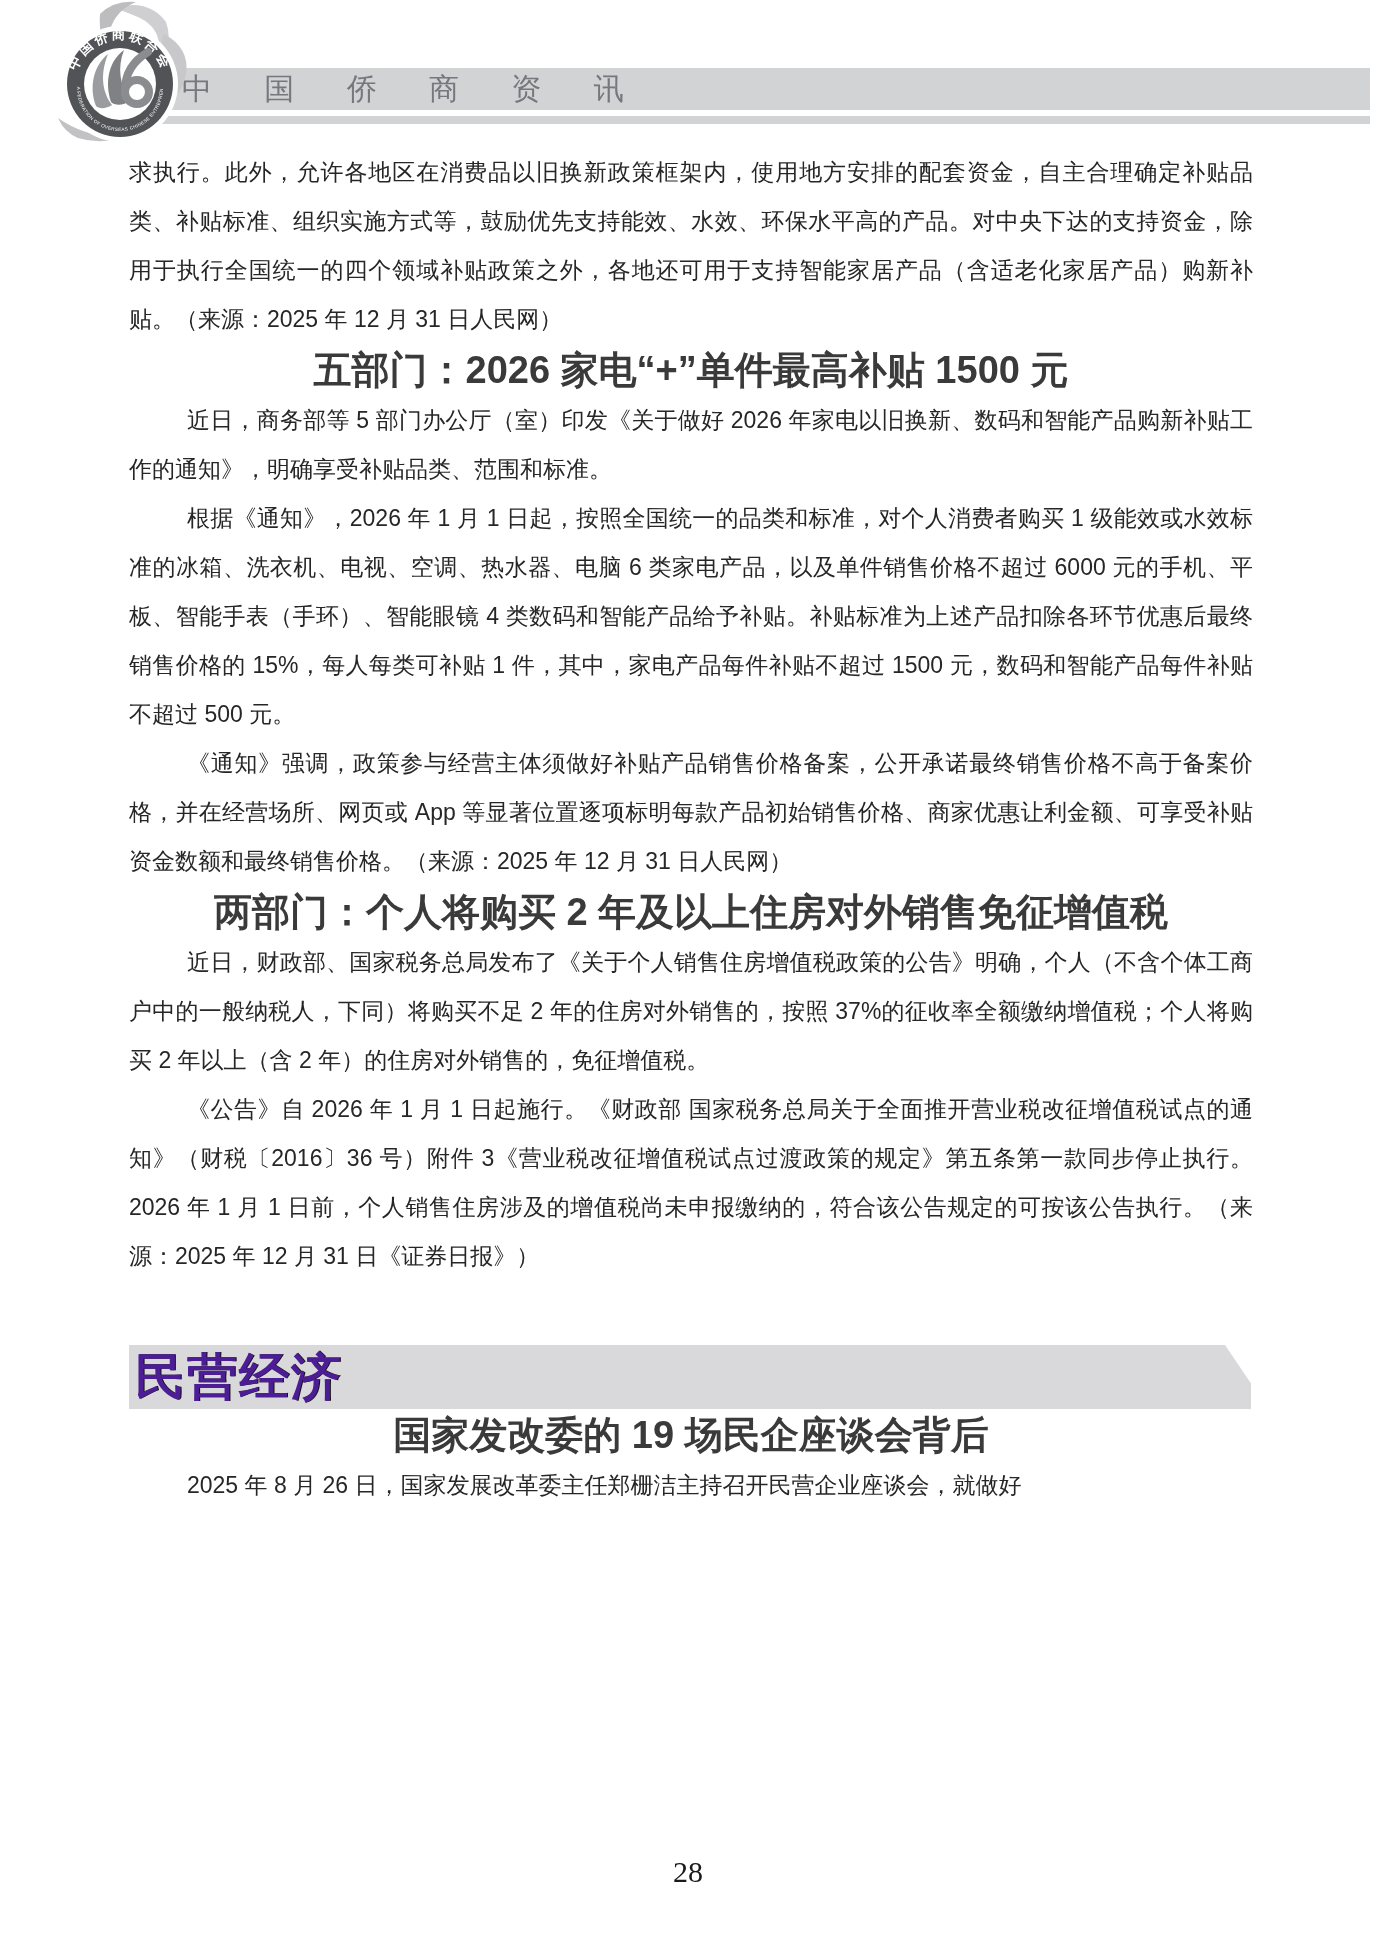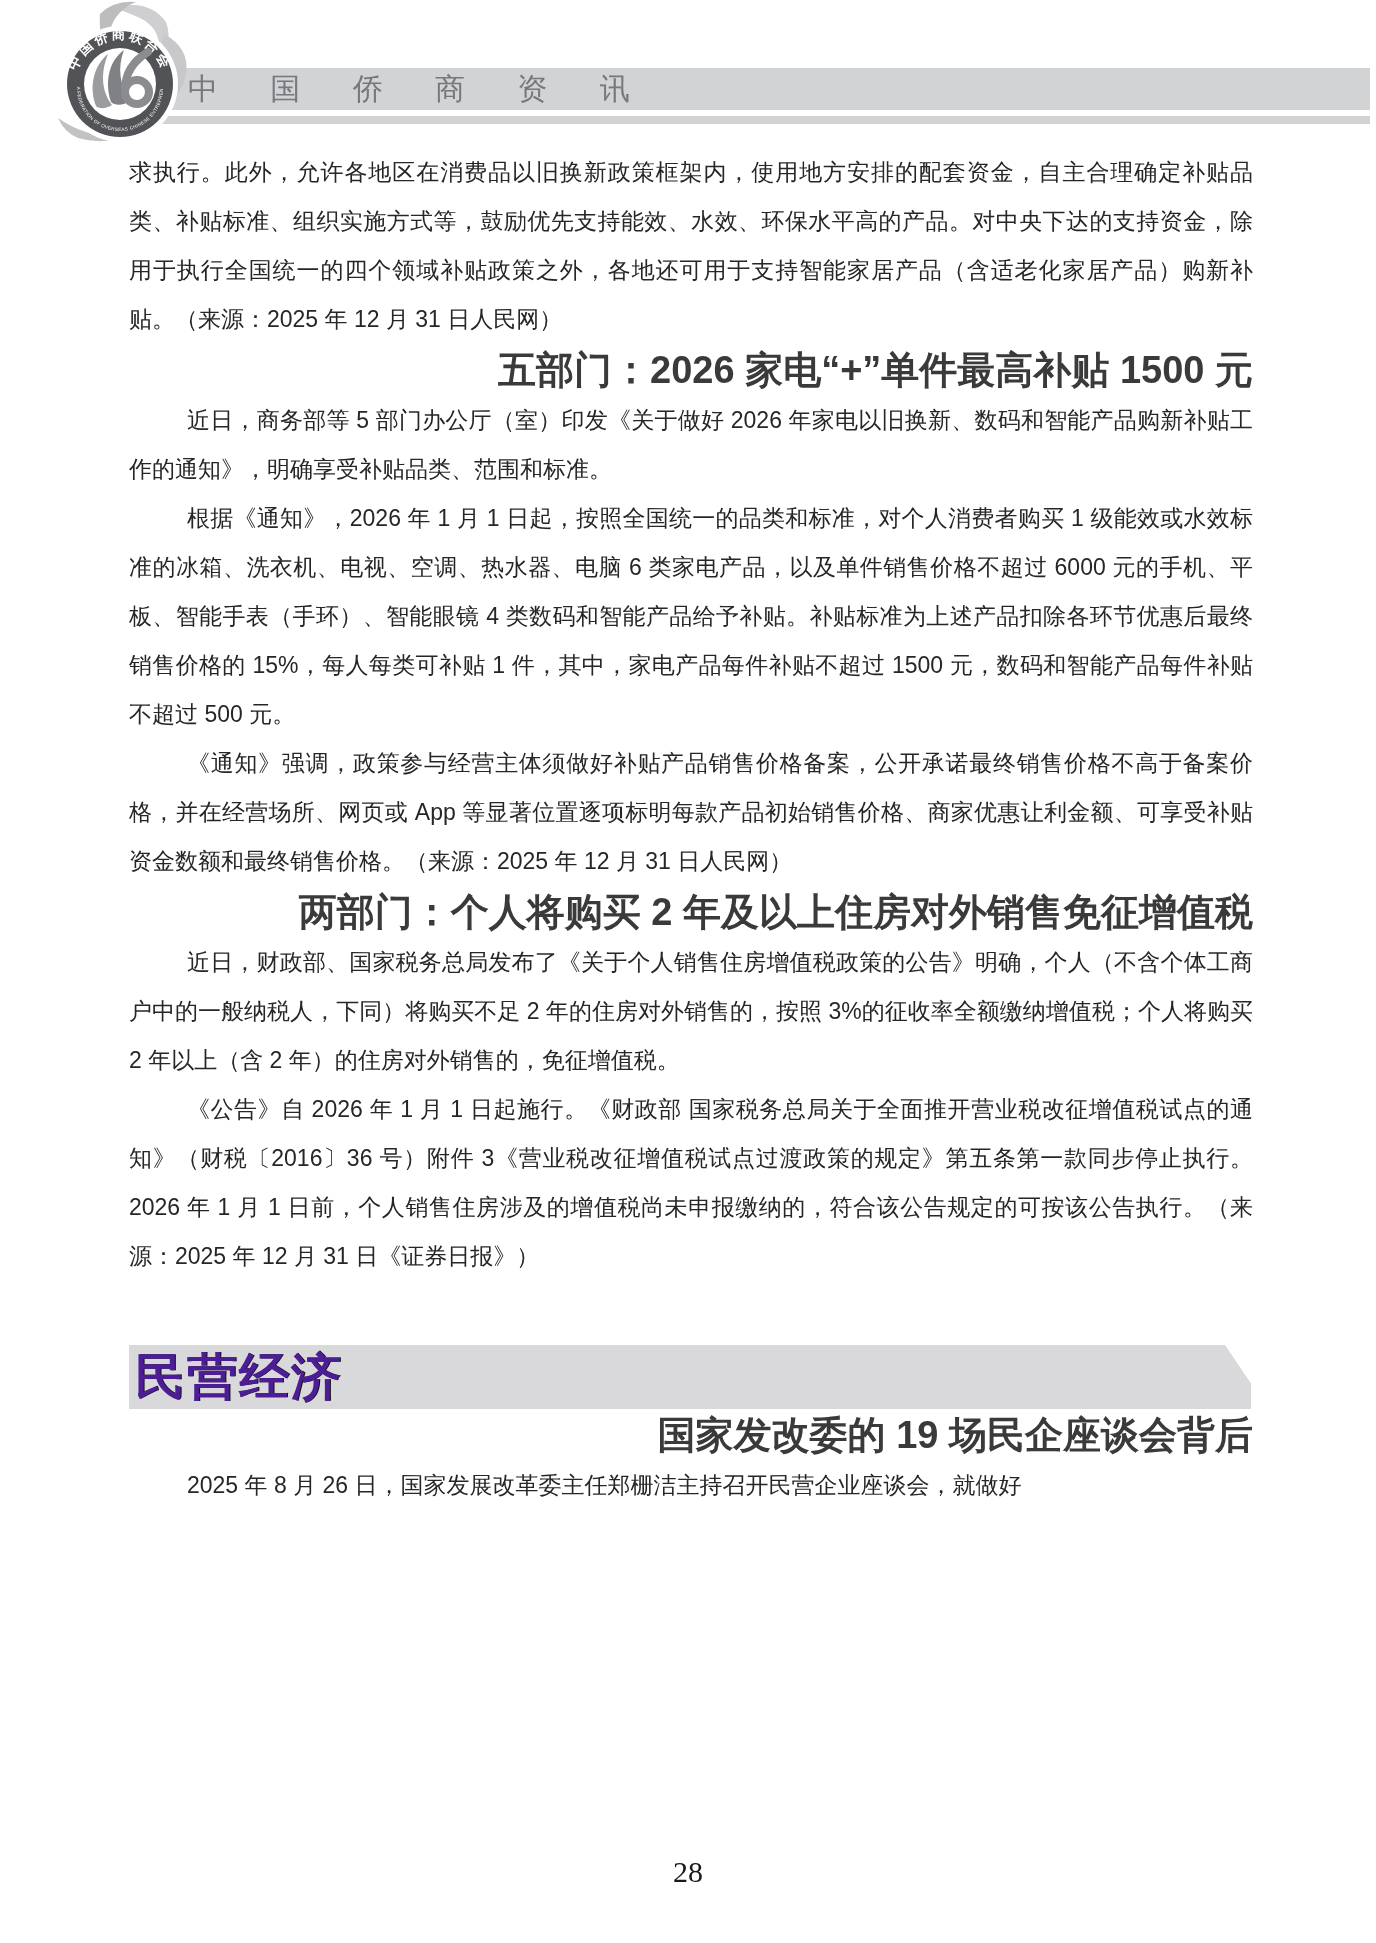"中 国 侨 商 资" .header-band-title { margin-left: 6px -> none }
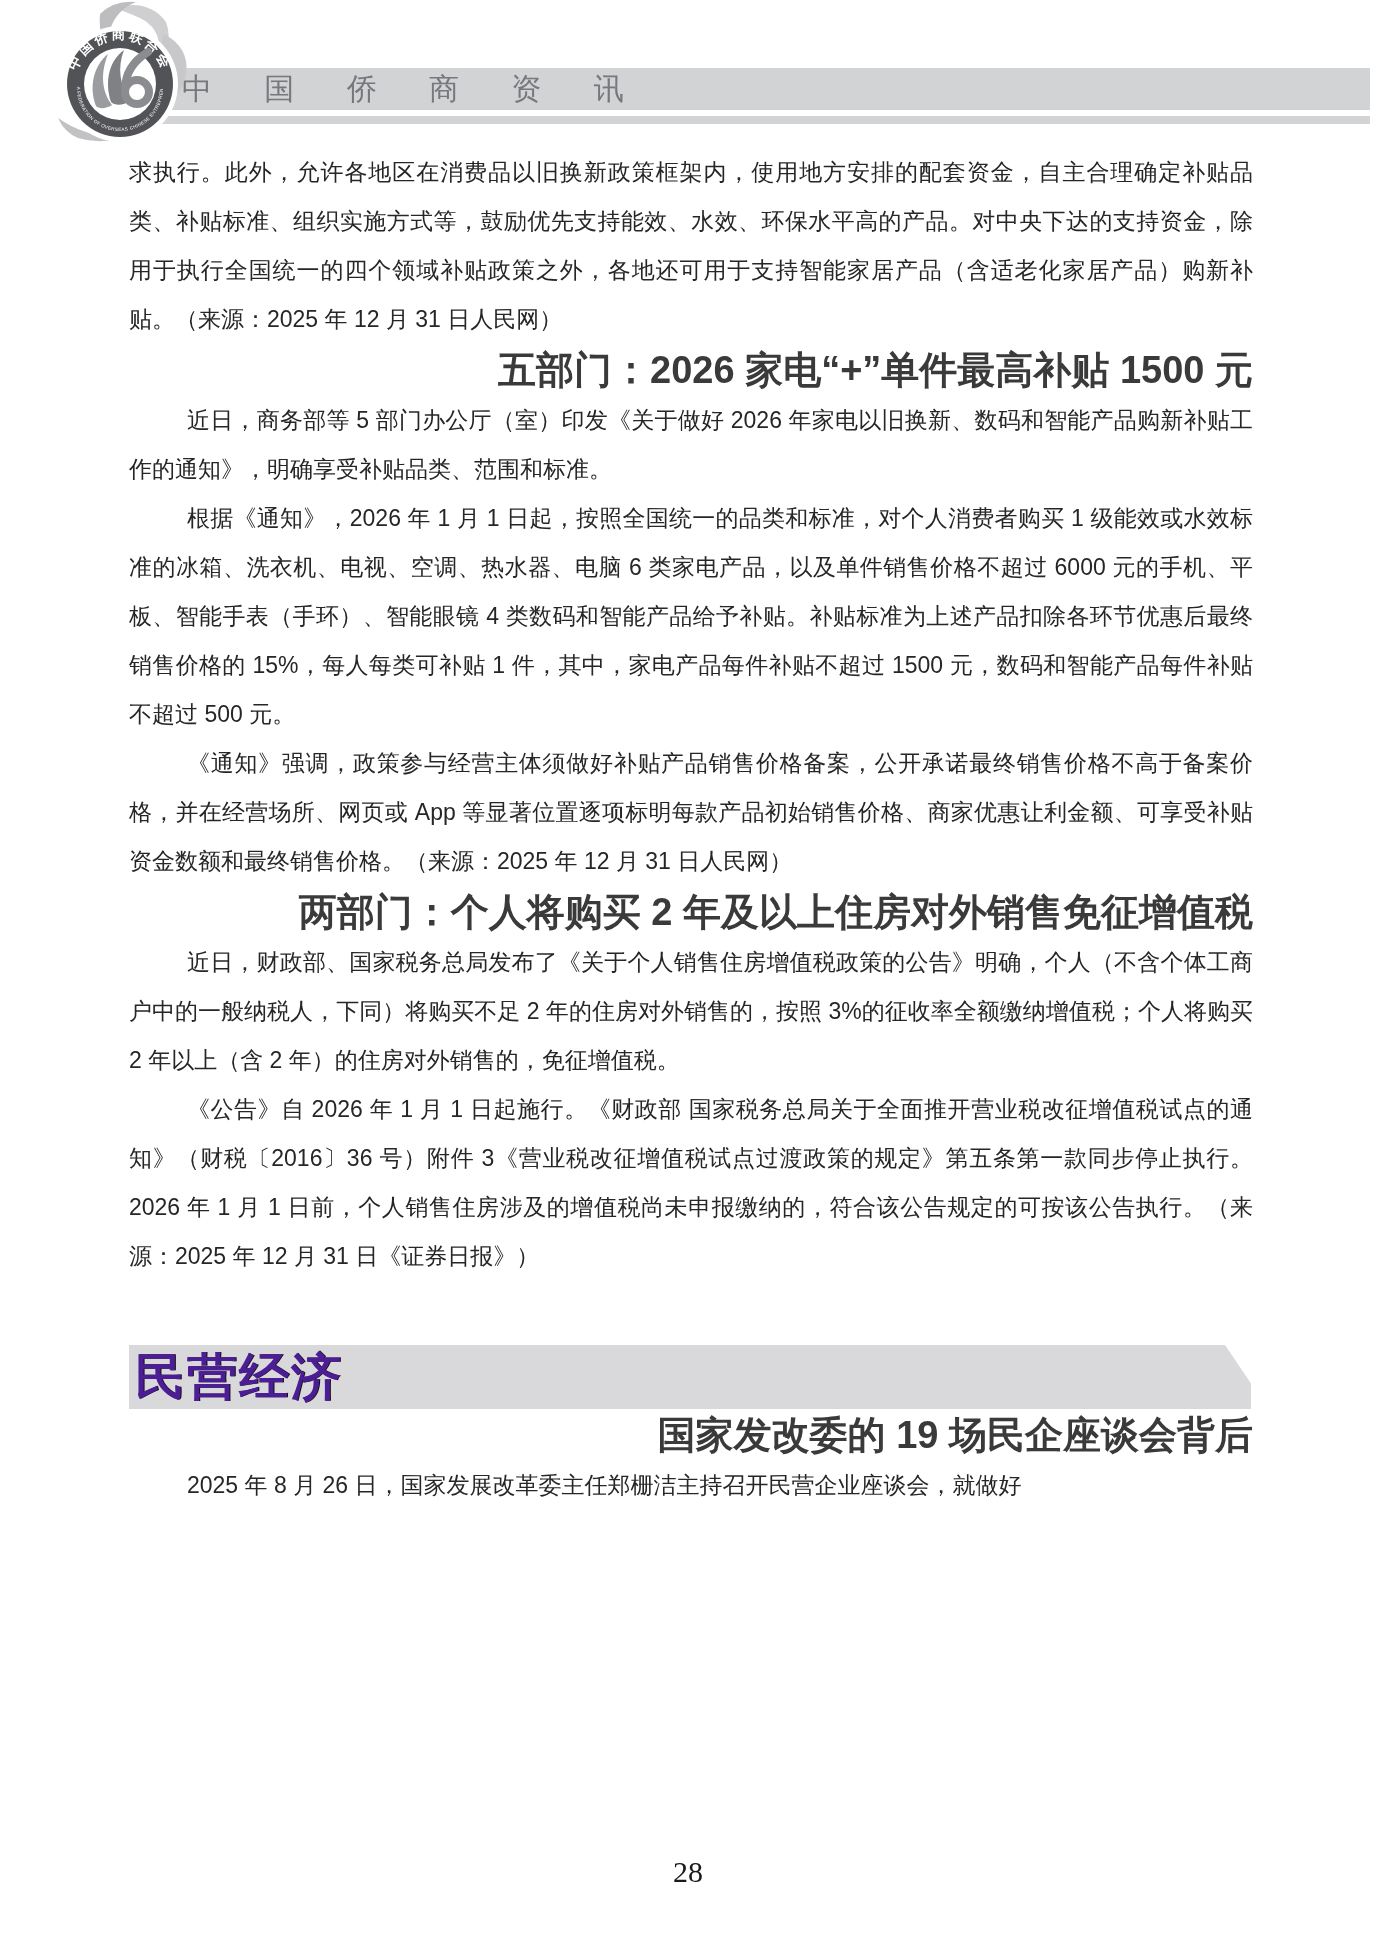"五部门：2026 家电“+”单件最高补贴 1500 元" h2.art-title { text-align: right -> center }
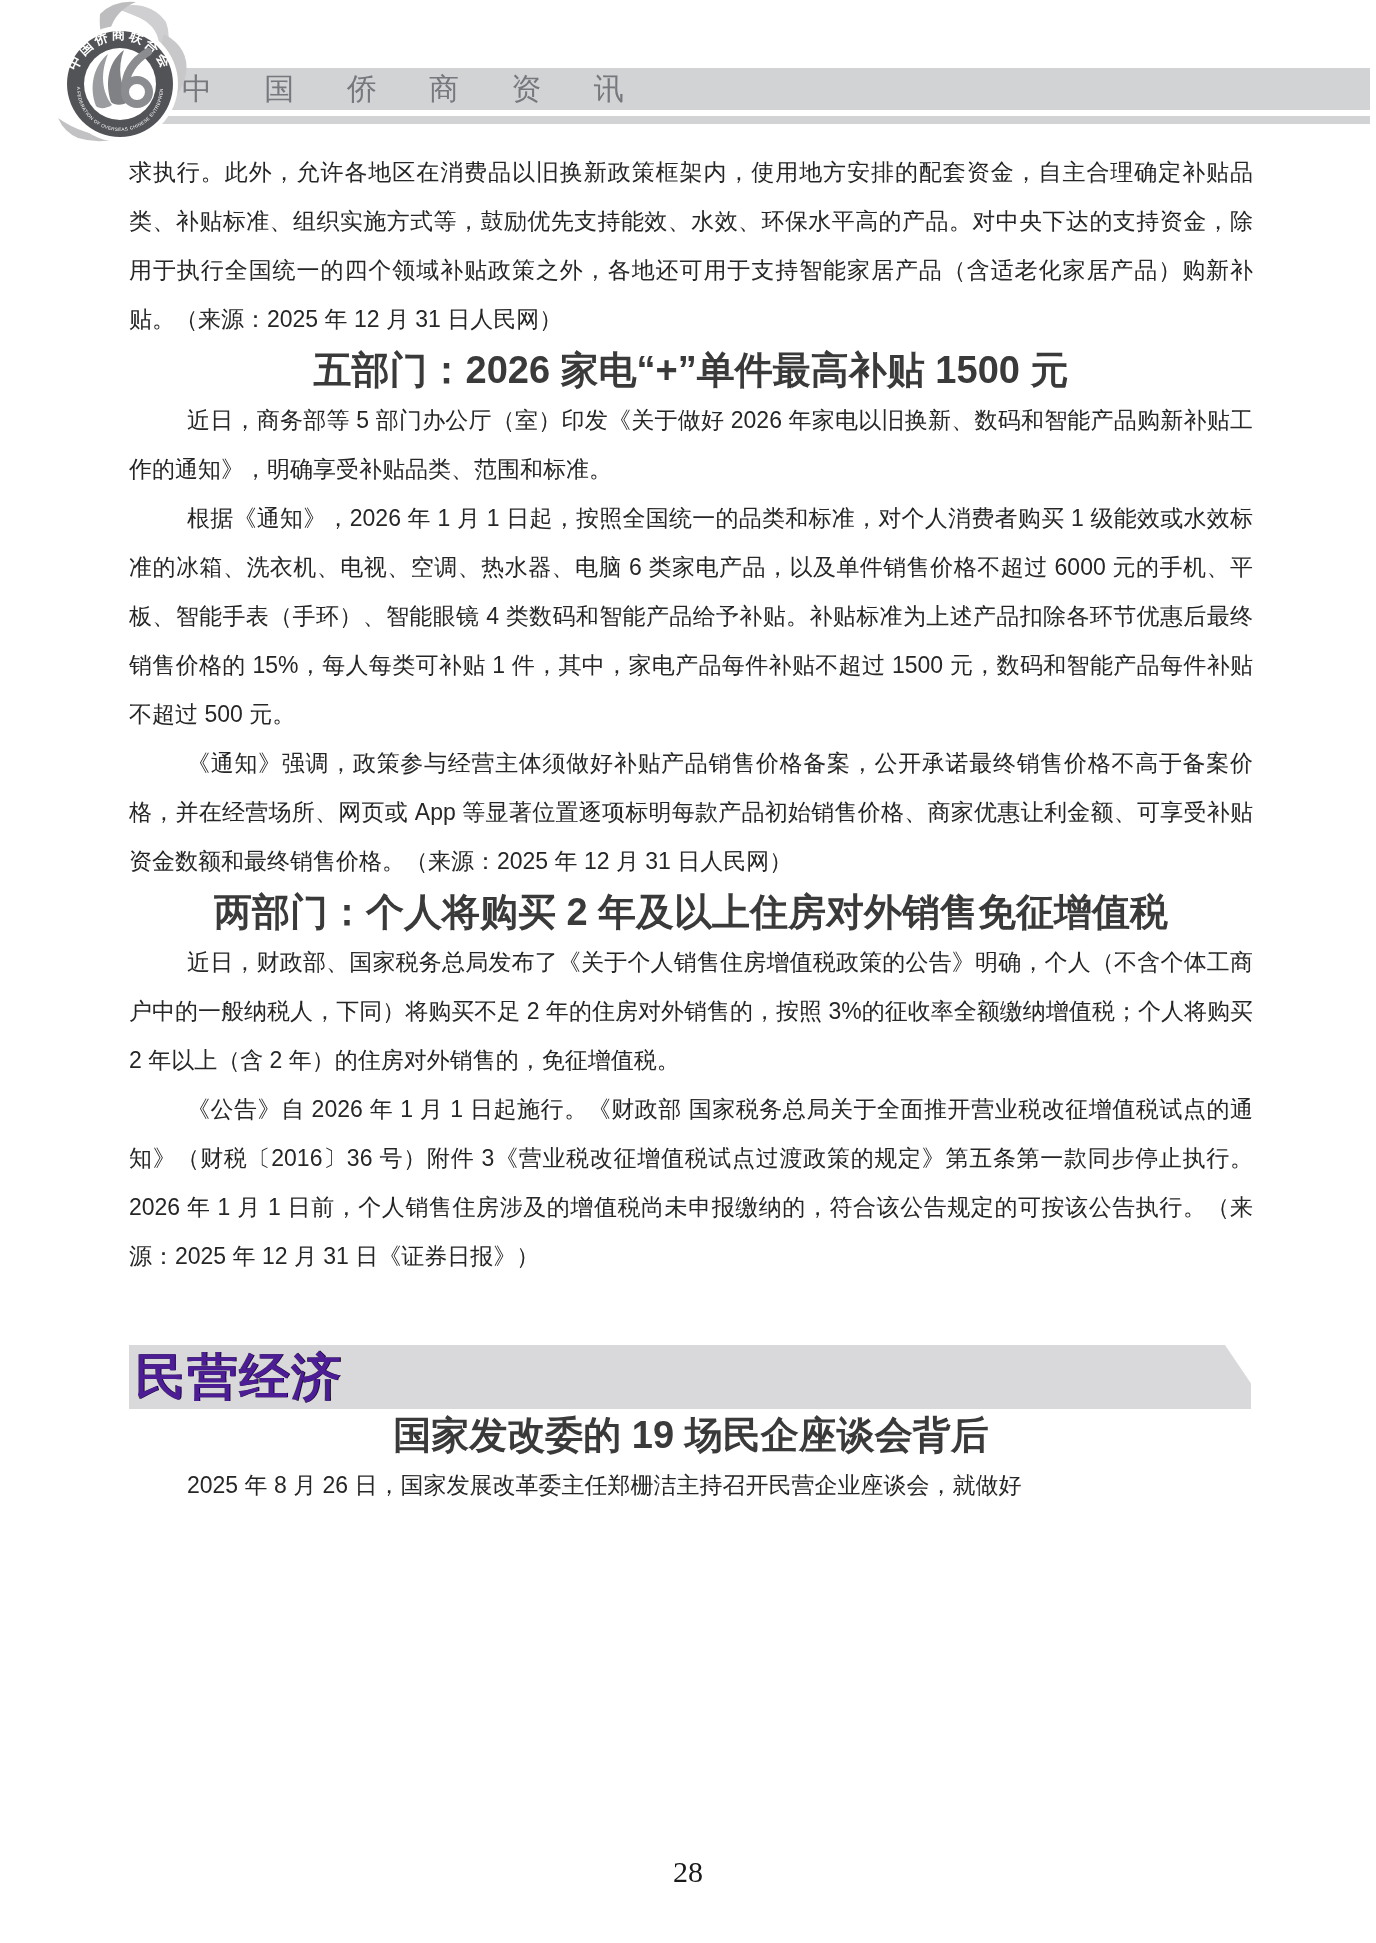"近日，财政部、国家税务总局发布了《关于个人销售住房增值税政策的公告》明确，个人（" p.body { text: 3% -> 37% }
